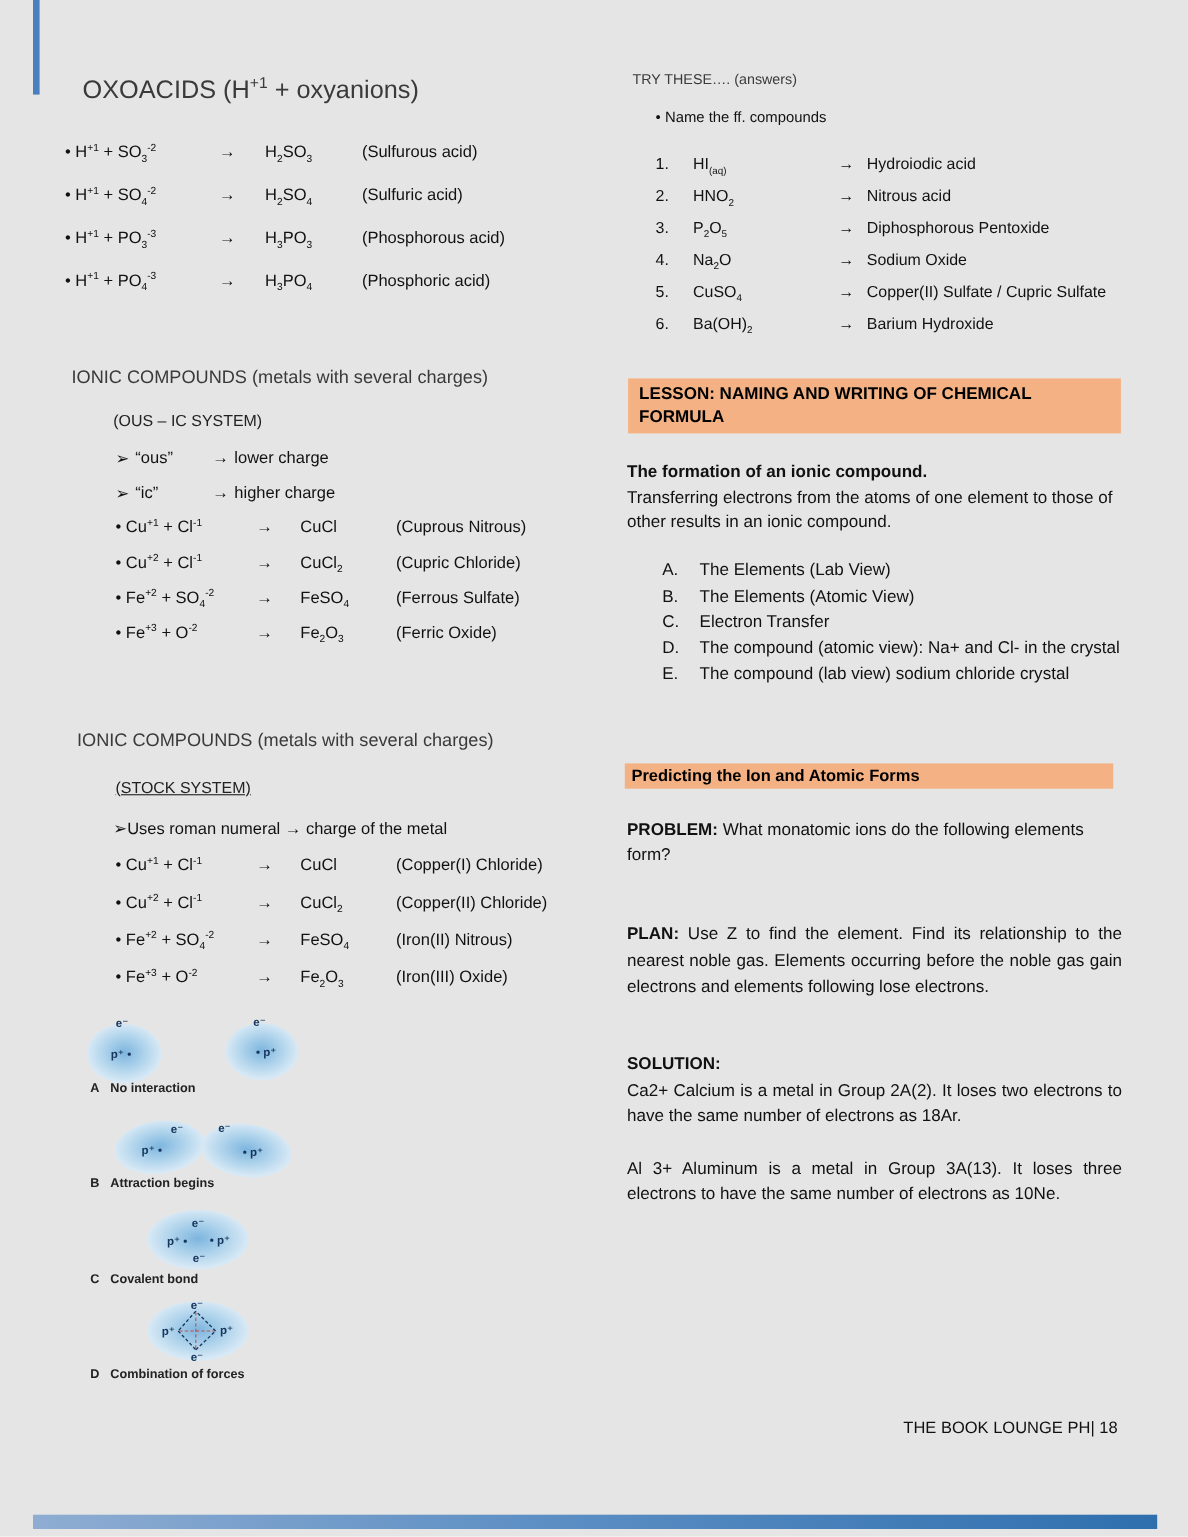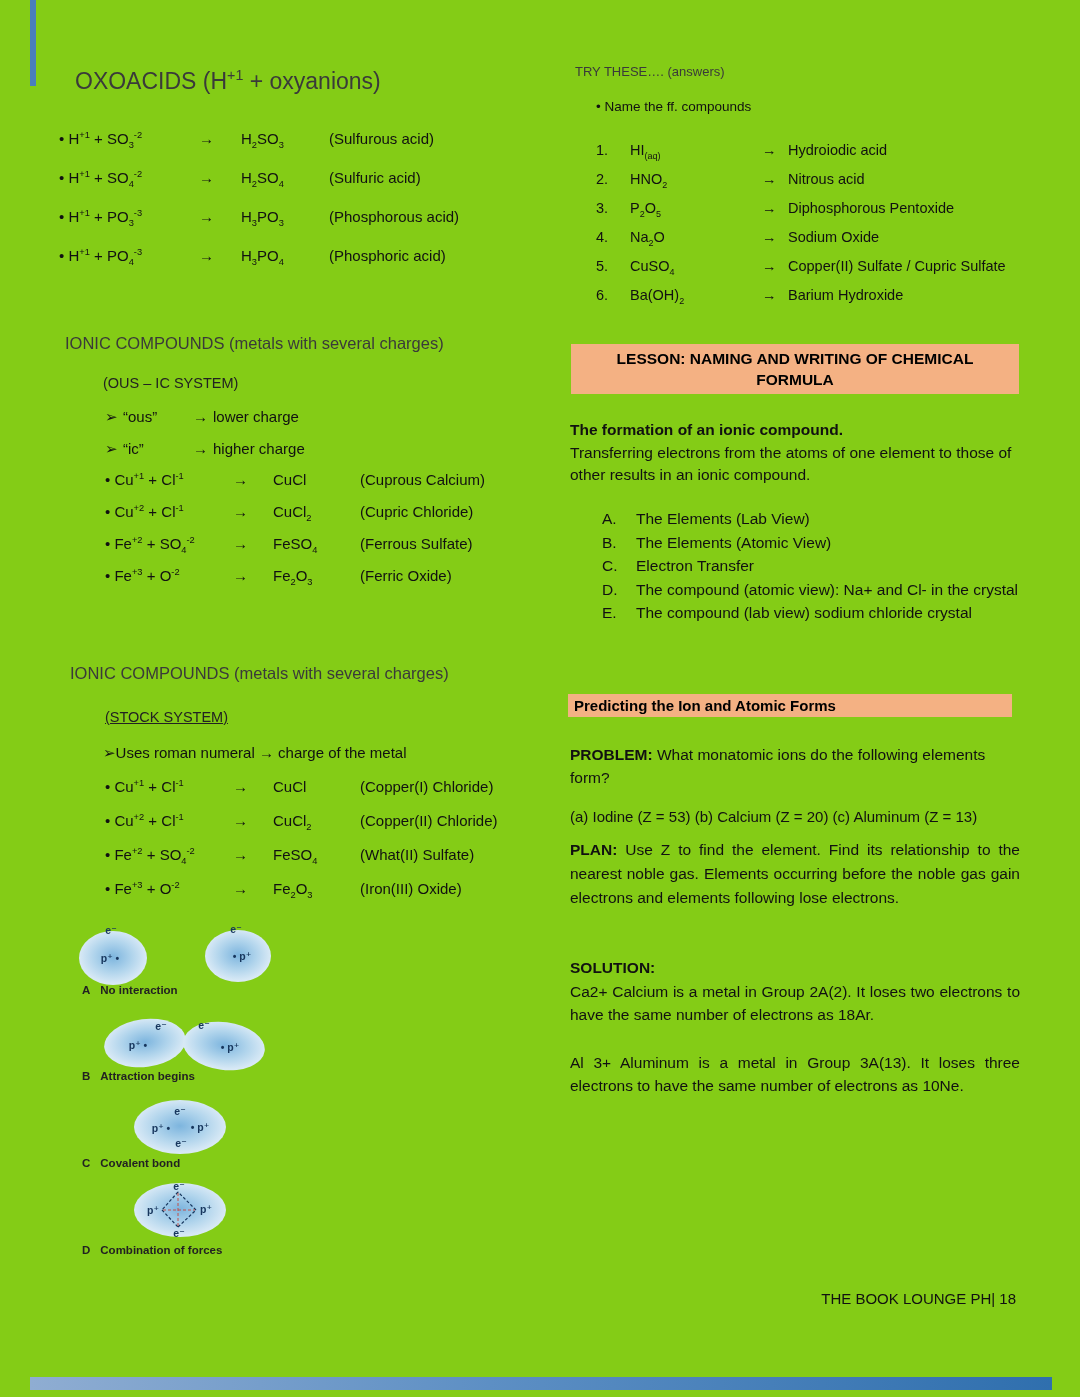"OXOACIDS (H+1 + oxyanions)" .page { background: #84cc16 -> #e5e5e5 }
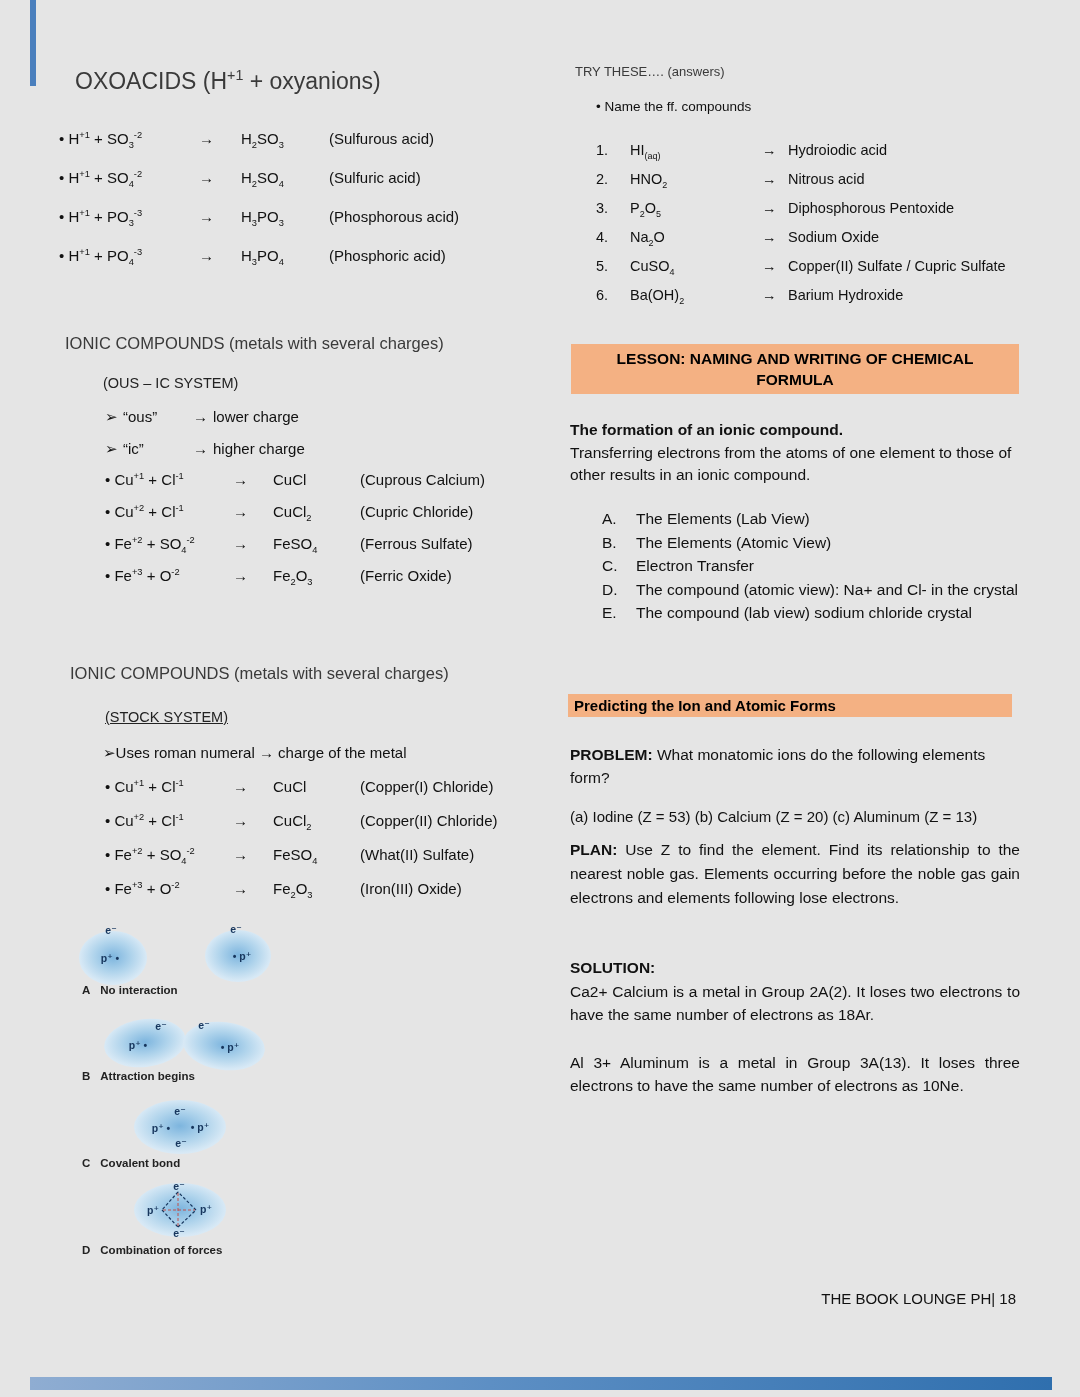"LESSON: NAMING AND WRITING OF" .banner.lesson { text-align: center -> left }
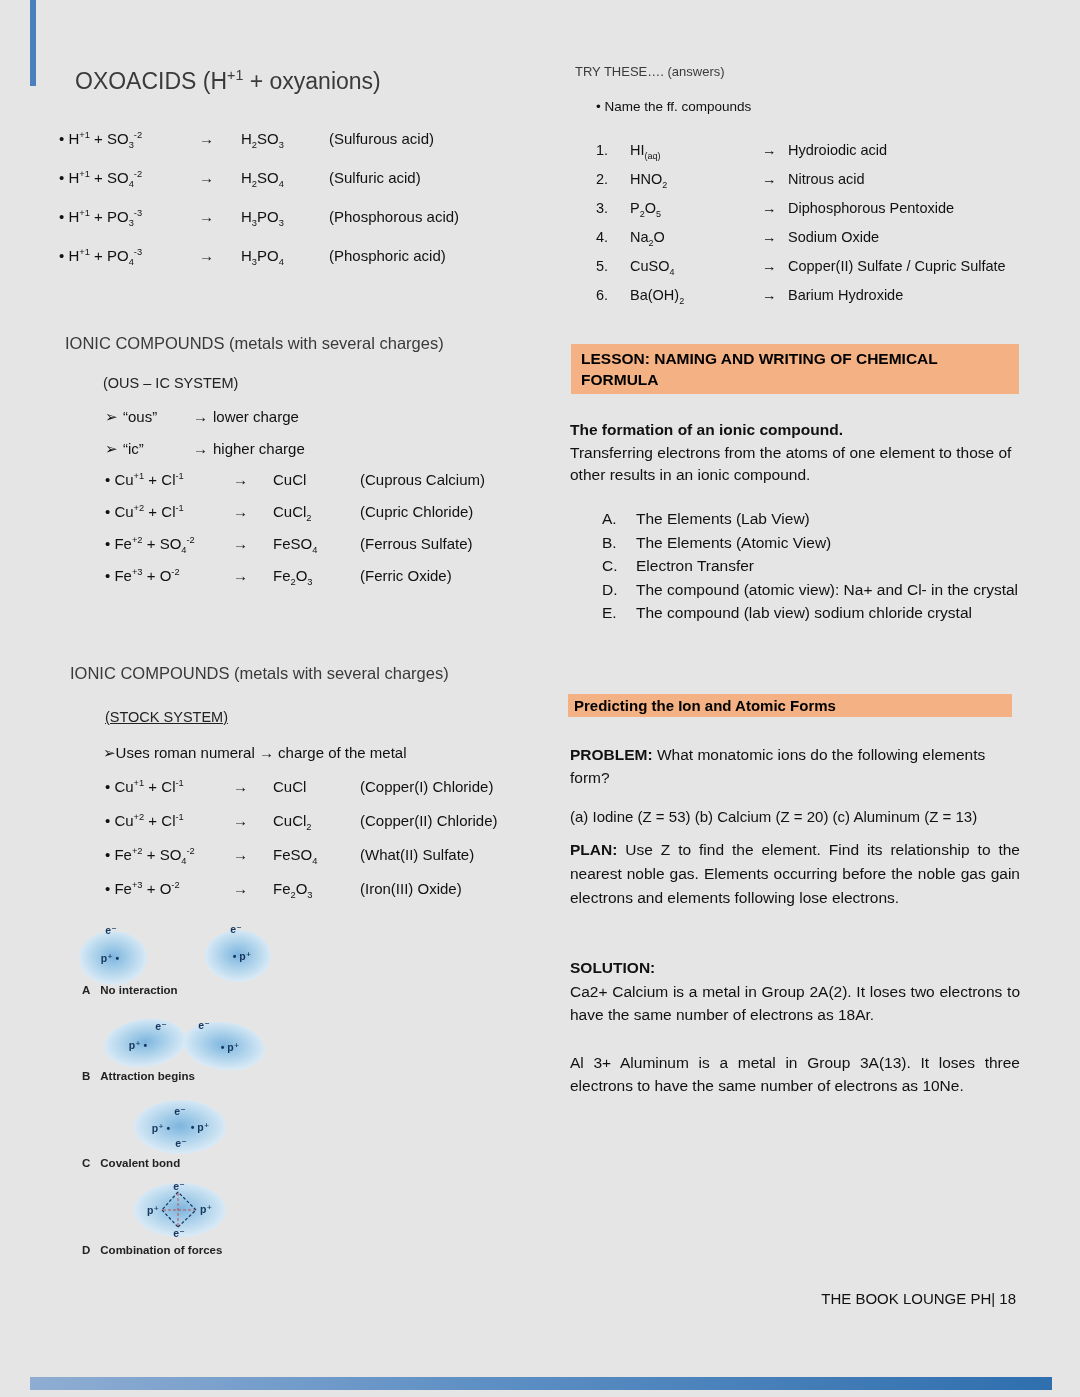"(Cuprous Calcium)" span { text: Calcium -> Nitrous }
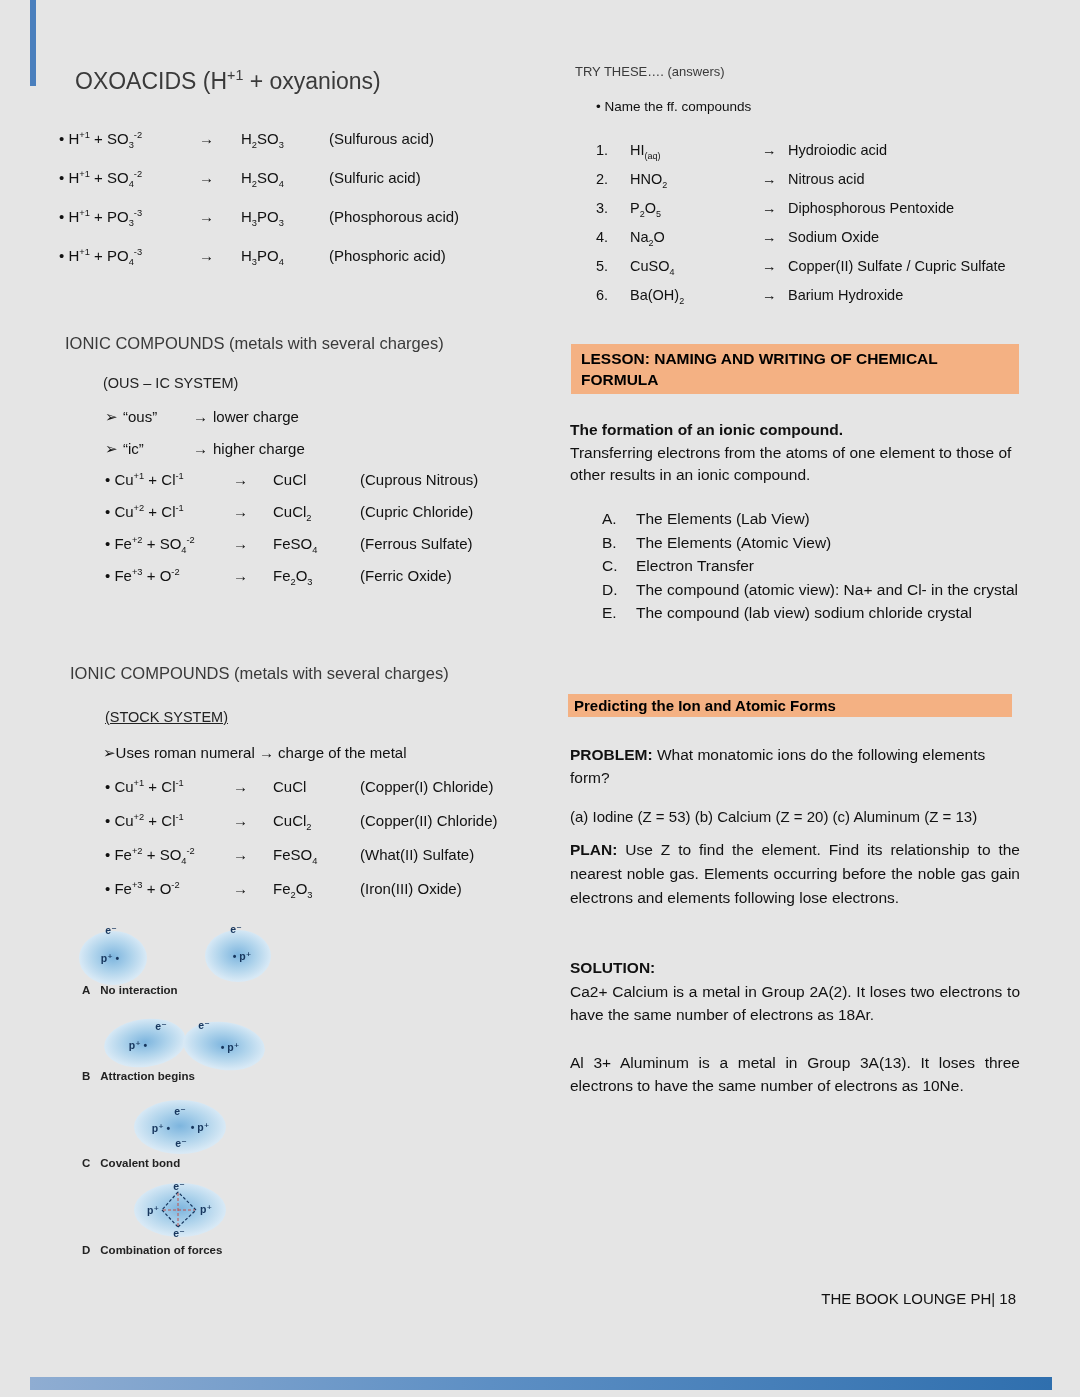"(a) Iodine (Z = 53)" div.rpara { html: <div>(a) Iodine (Z = 53) (b) Calcium (Z = 20) (c) Aluminum (Z = 13)</div> -> none }
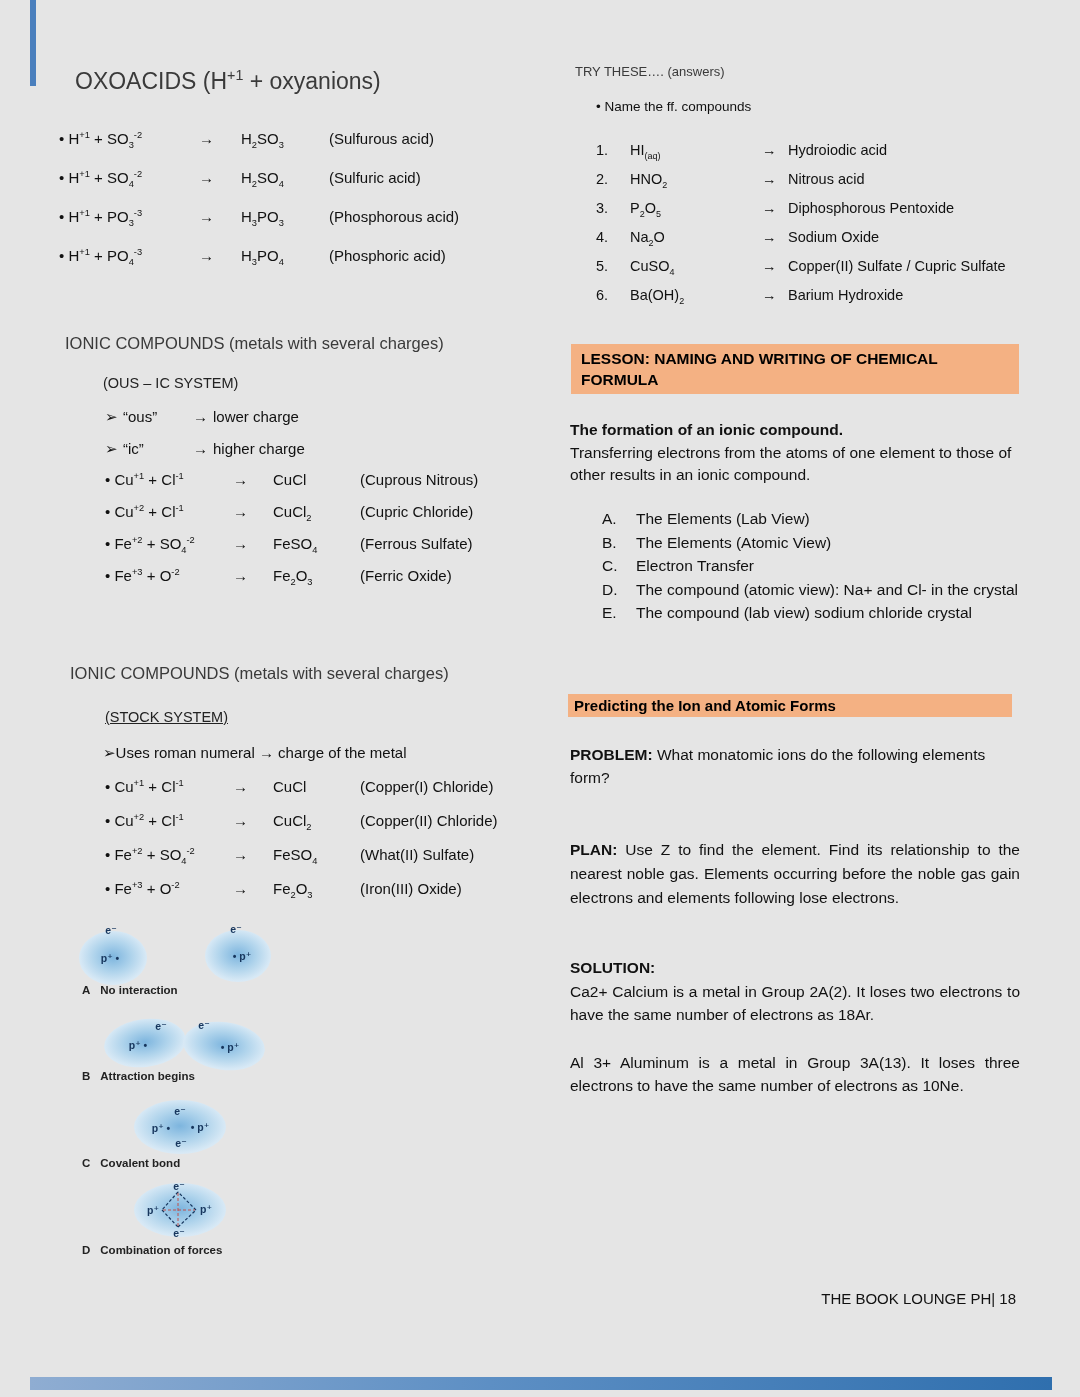"(What(II) Sulfate)" span { text: What(II) Sulfate -> Iron(II) Nitrous }
